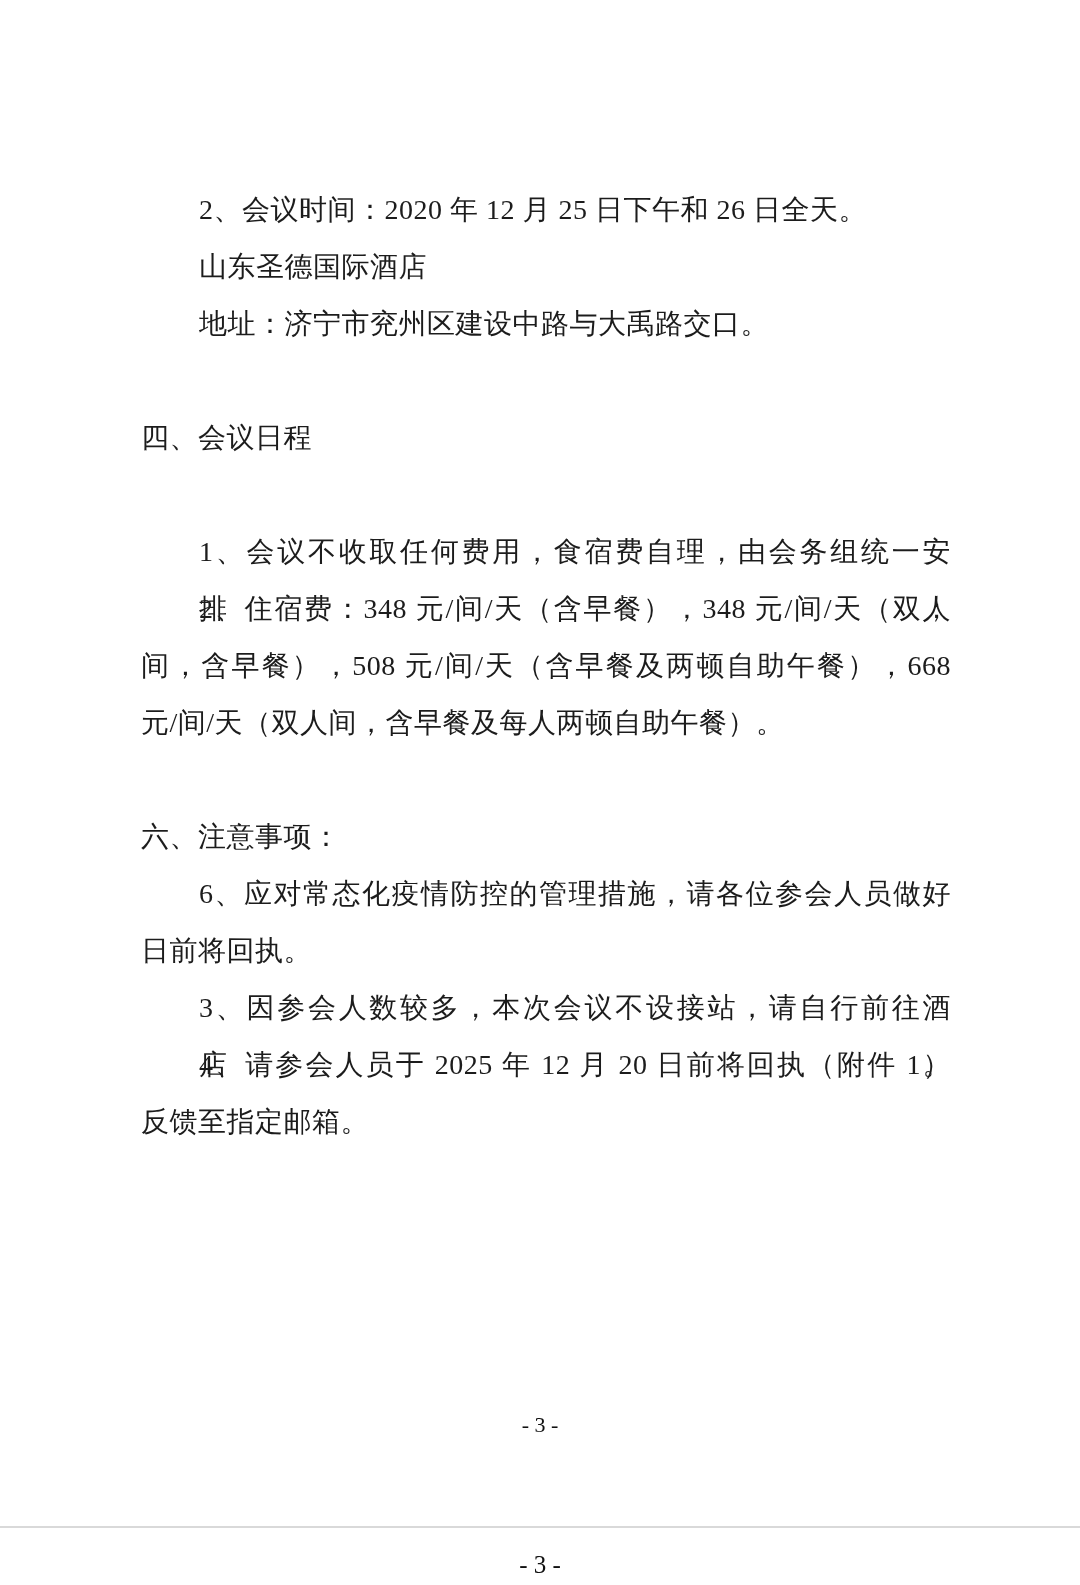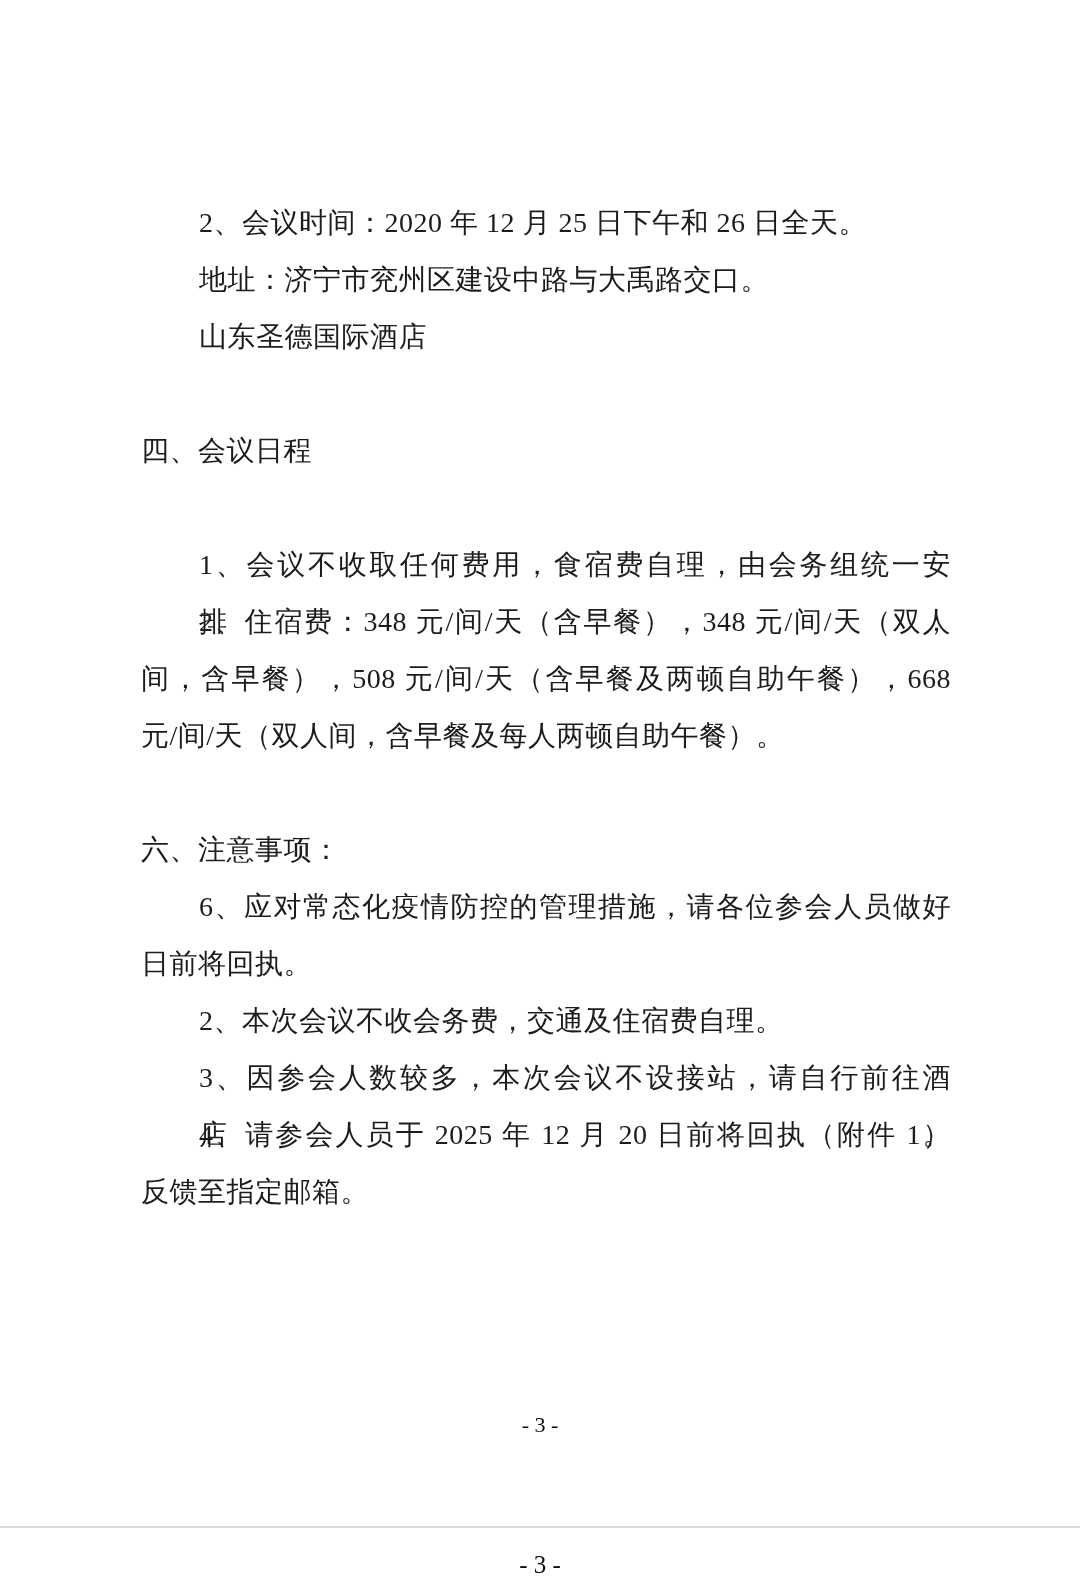"2、会议时间：2020 年 12 月 25" .doc-body { top: 194px -> 181px }
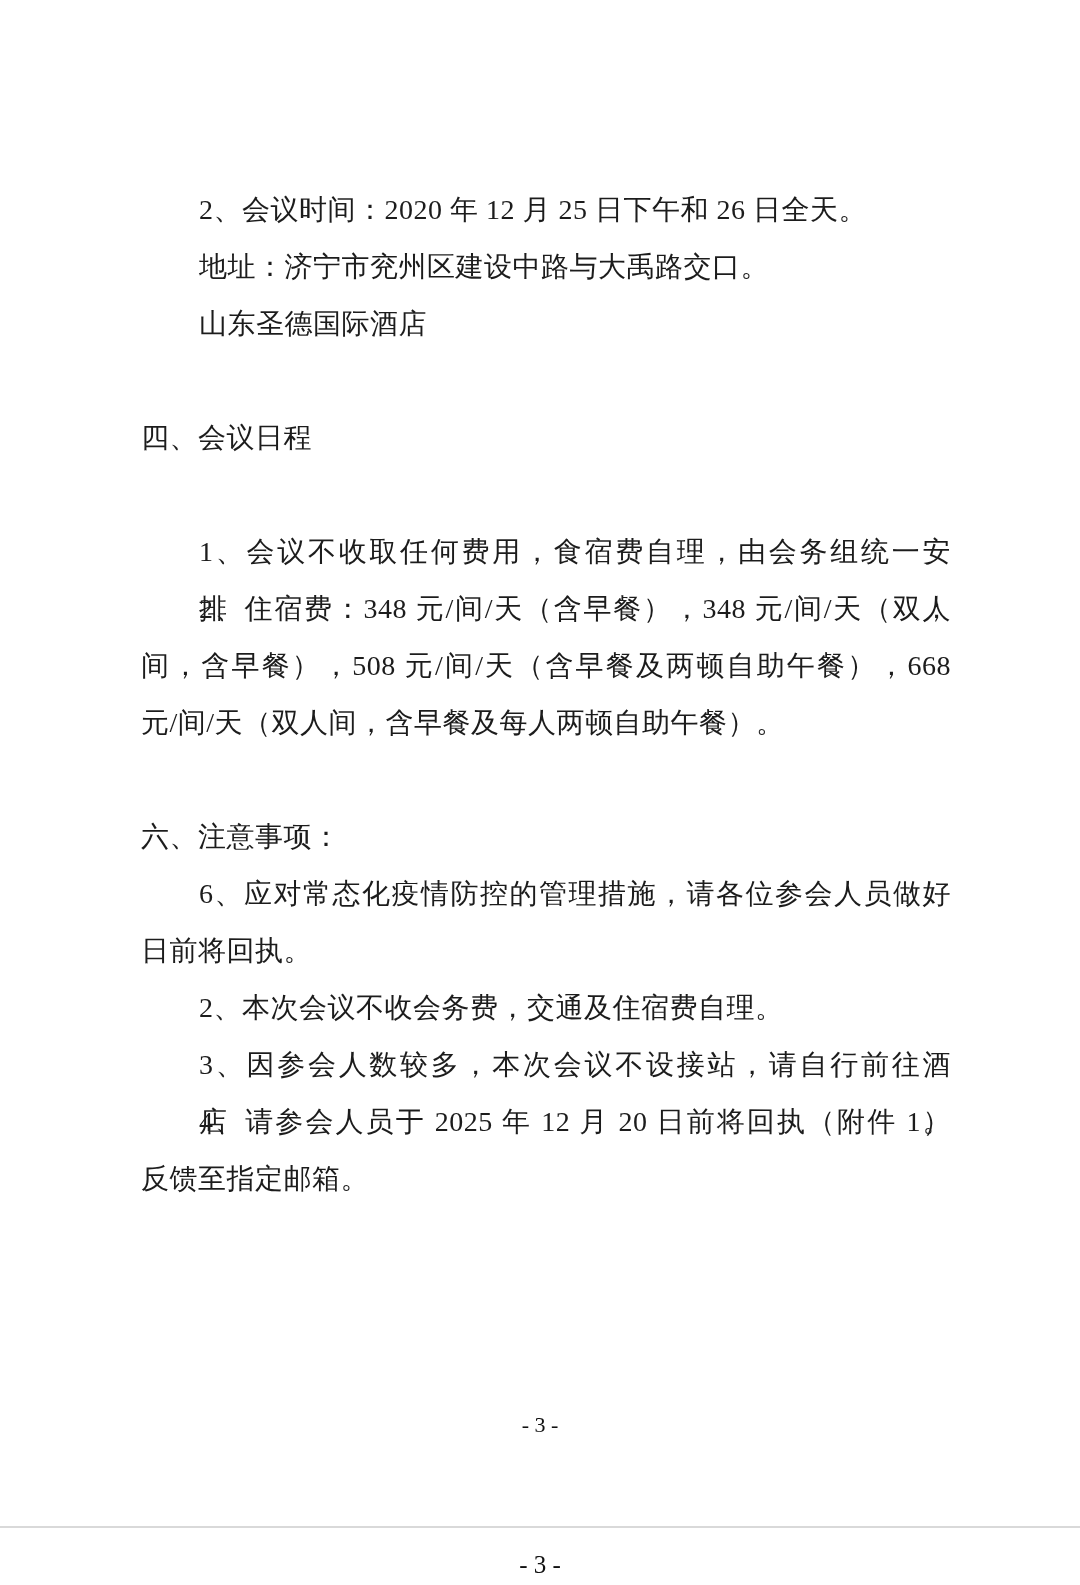"地址：济宁市兖州区建设中路与大禹路交口。" div.line { order: before "山东圣德国际酒店" -> after "山东圣德国际酒店" }
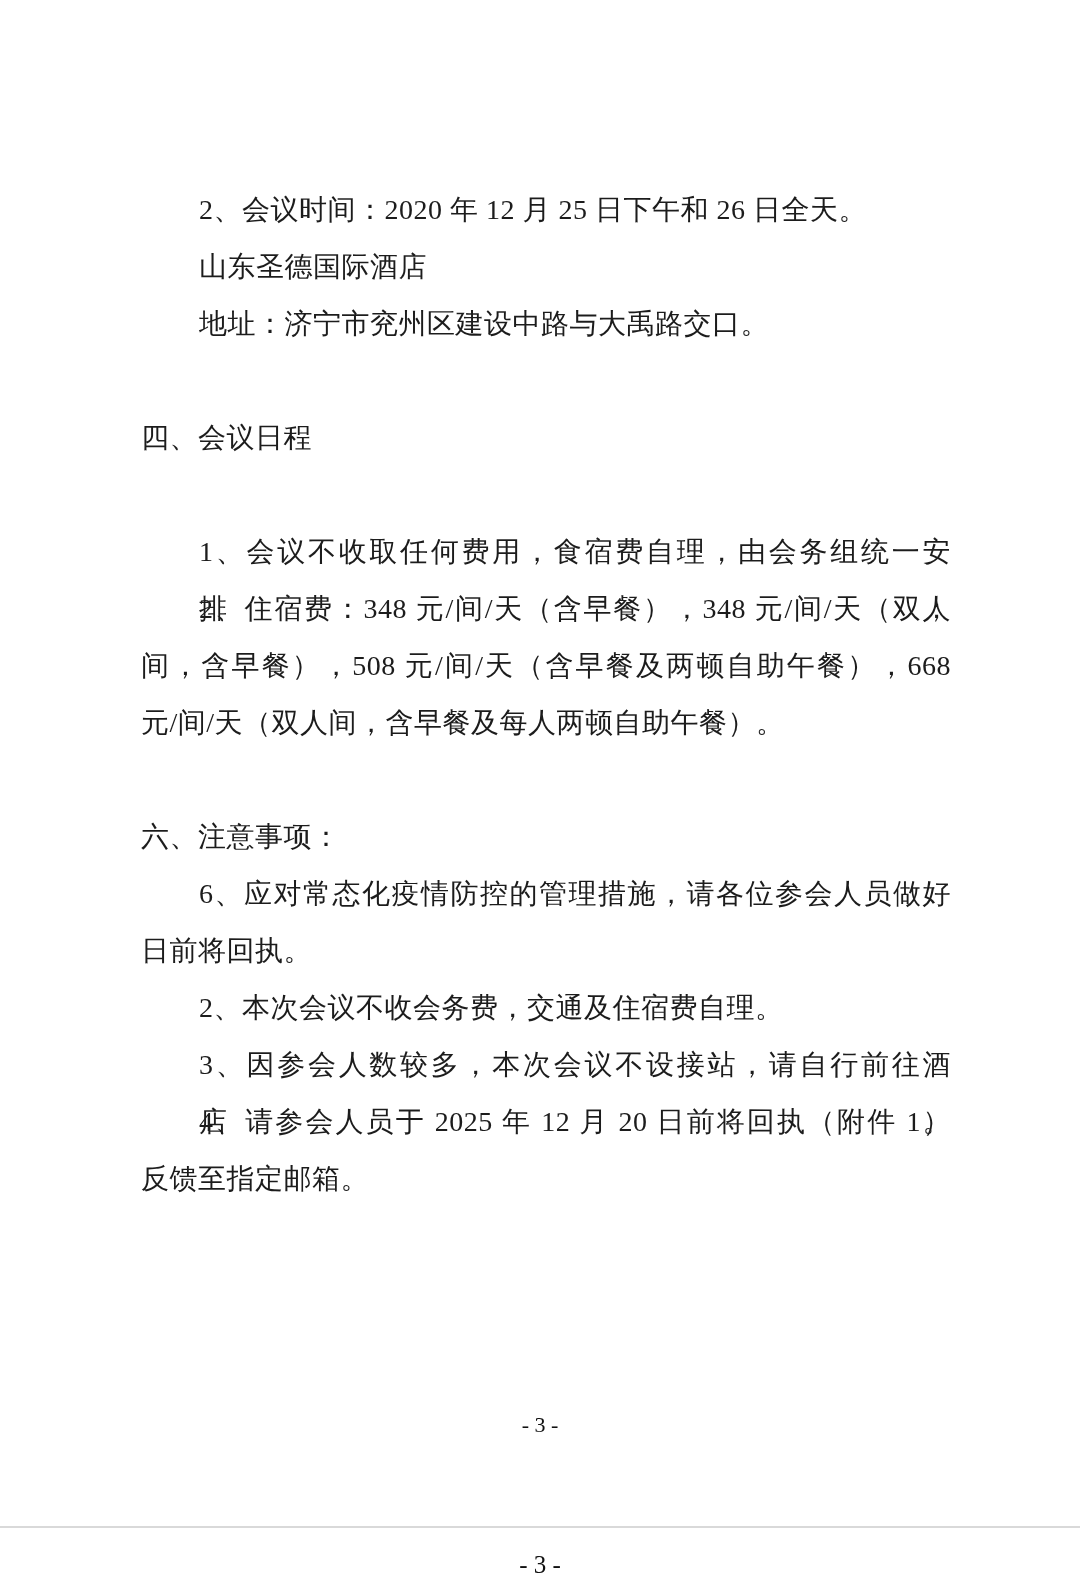"2、本次会议不收会务费，交通及住宿费自理。" div.line { html: <div>2、本次会议不收会务费，交通及住宿费自理。</div> -> none }
